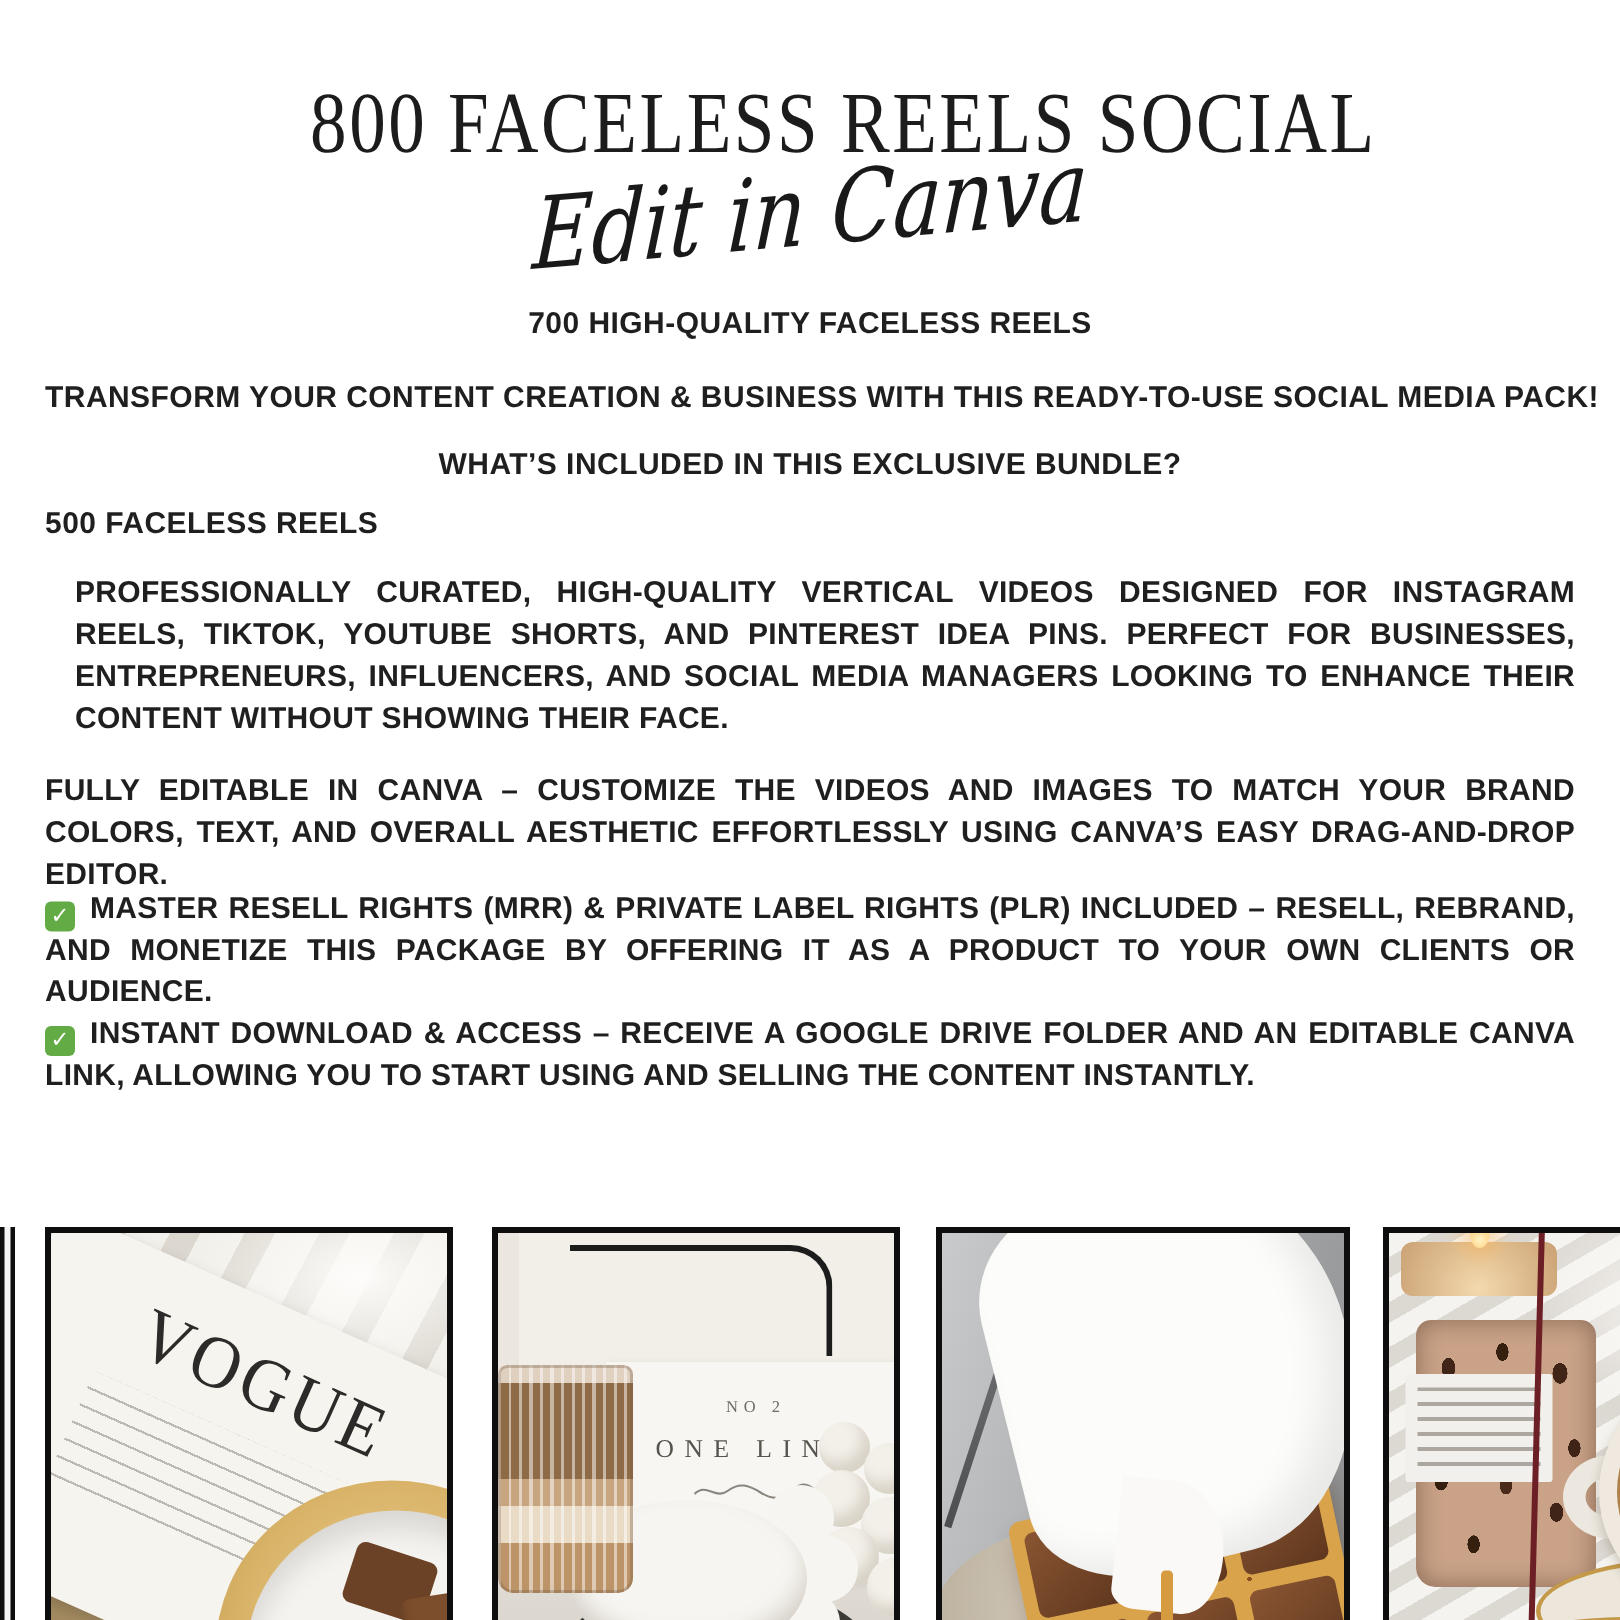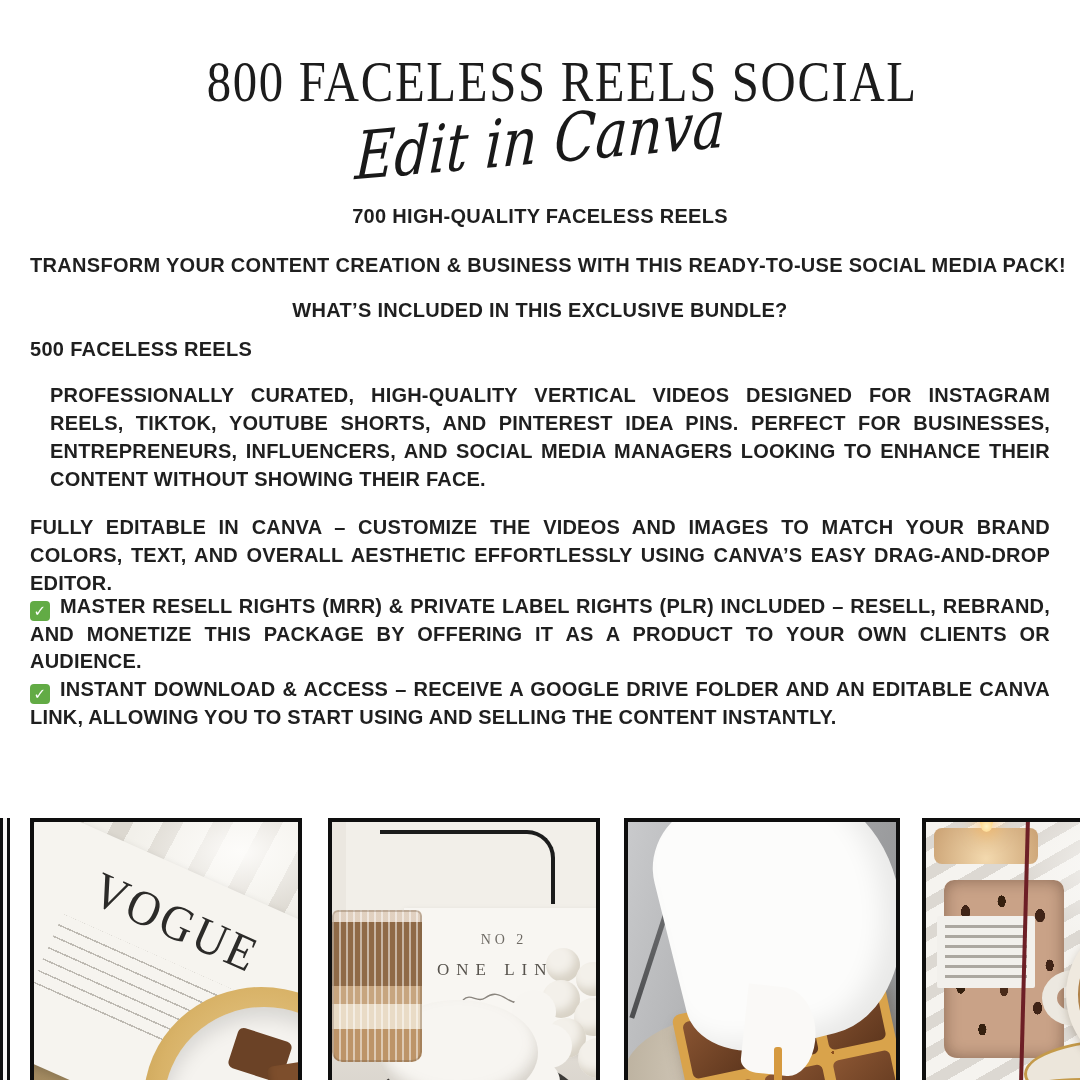"NO 2" .s2-no { font-size: 14px -> 11px }
